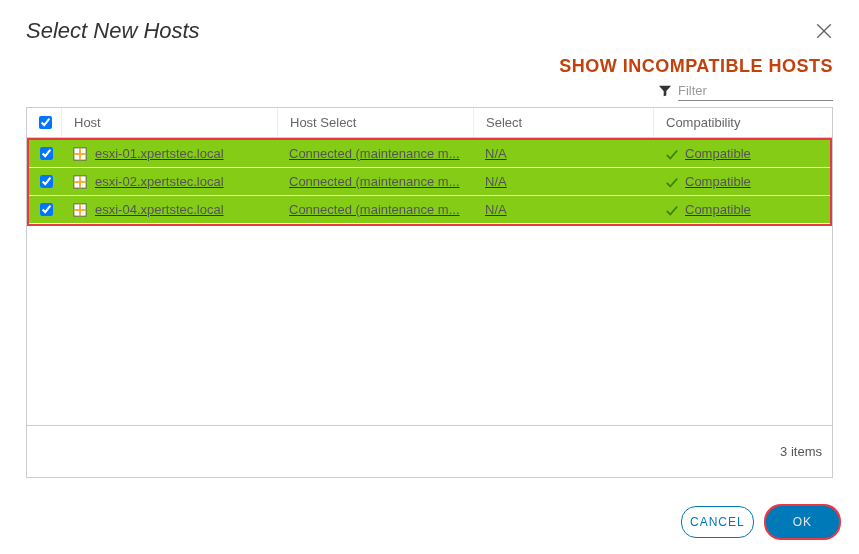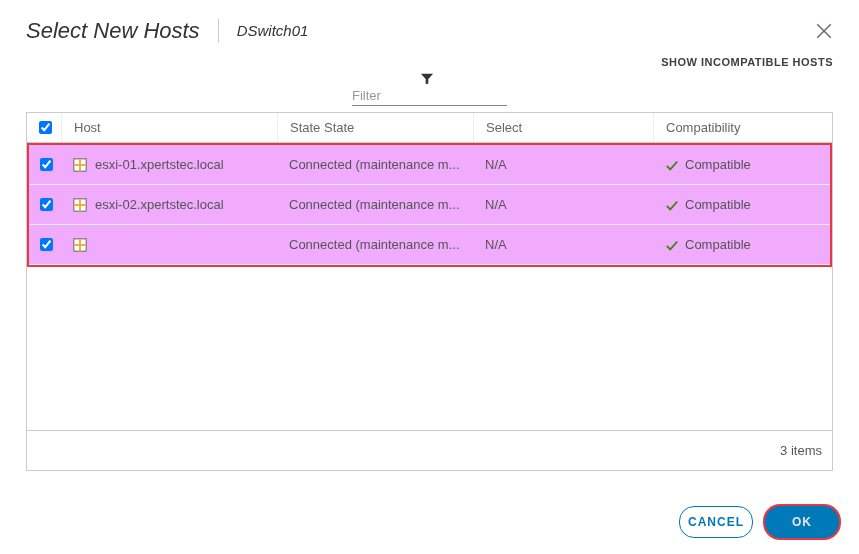"DSwitch01" div.subtitle { html: <div>DSwitch01</div> -> none }
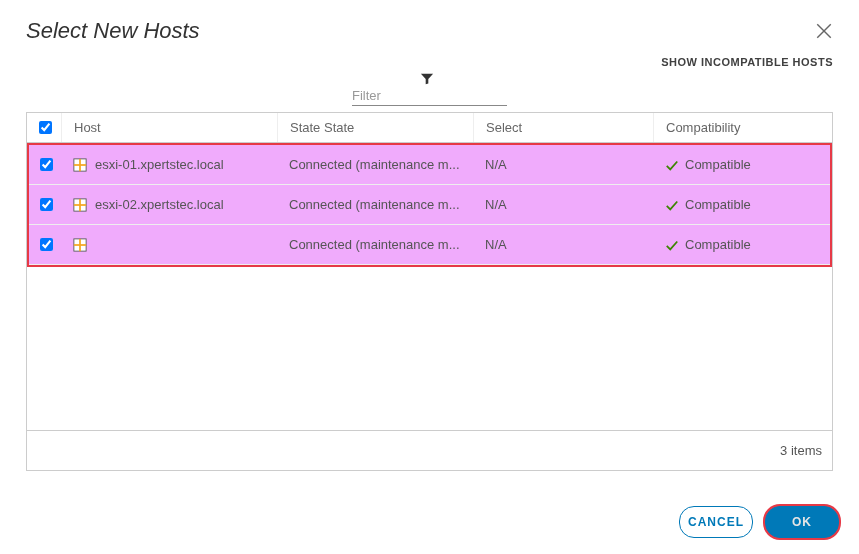"SHOW INCOMPATIBLE HOSTS" .show-link { color: #404040 -> #c2410c; font-size: 11px -> 18px }
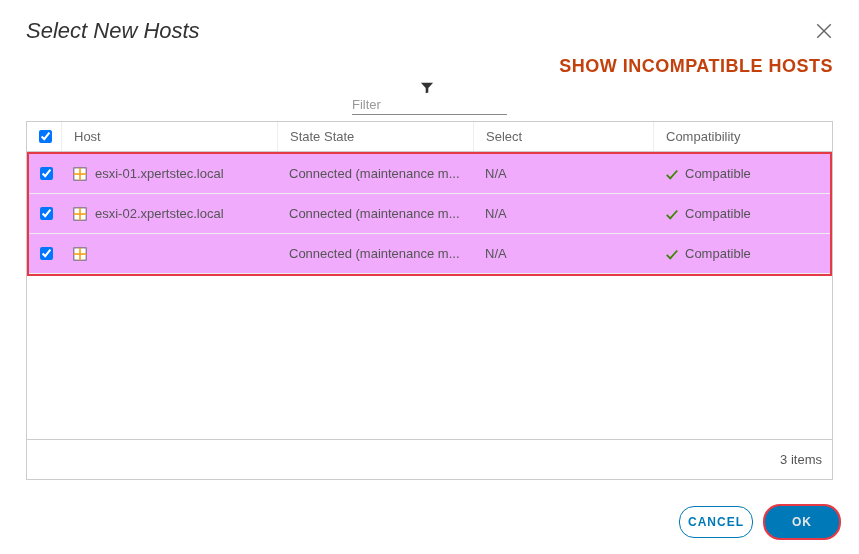"Filter" .filter-row { flex-direction: column -> none }
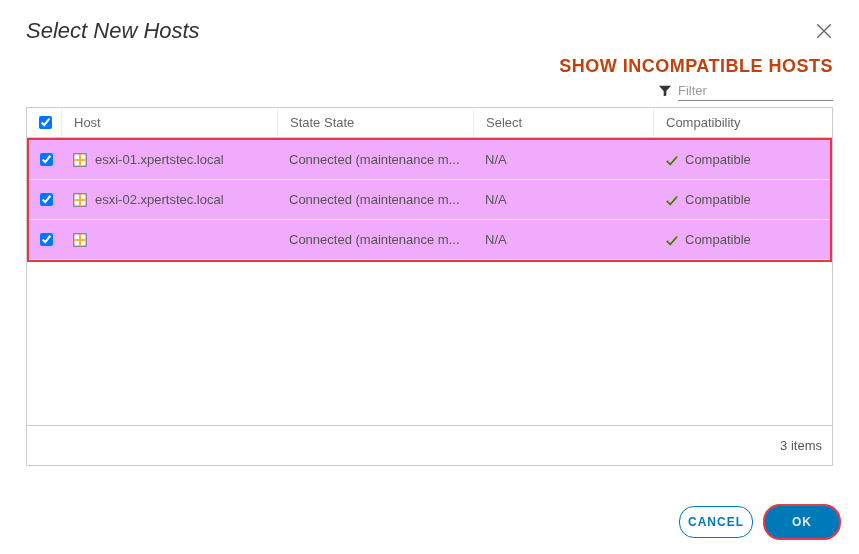"State State" div.th { text: State State -> Host Select }
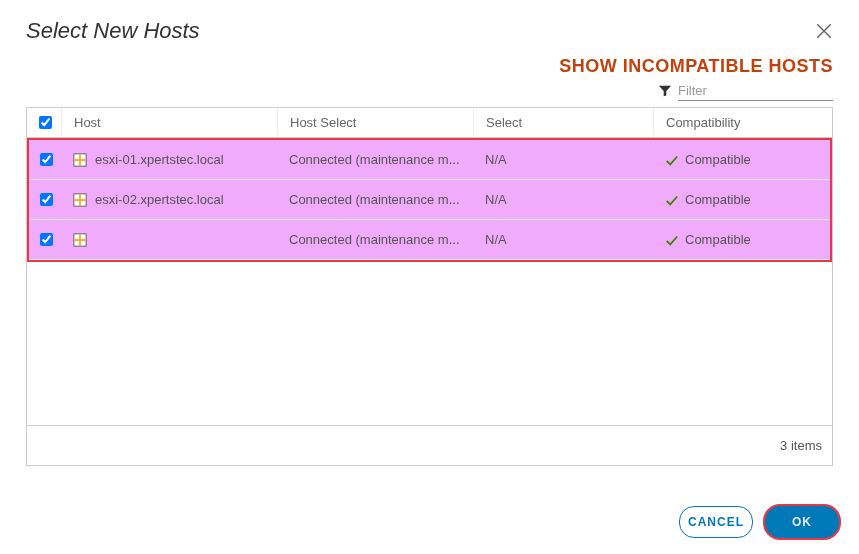"esxi-01.xpertstec.local" .row { background: #f0abfc -> #84cc16; height: 40px -> 28px; text-decoration: none -> underline }
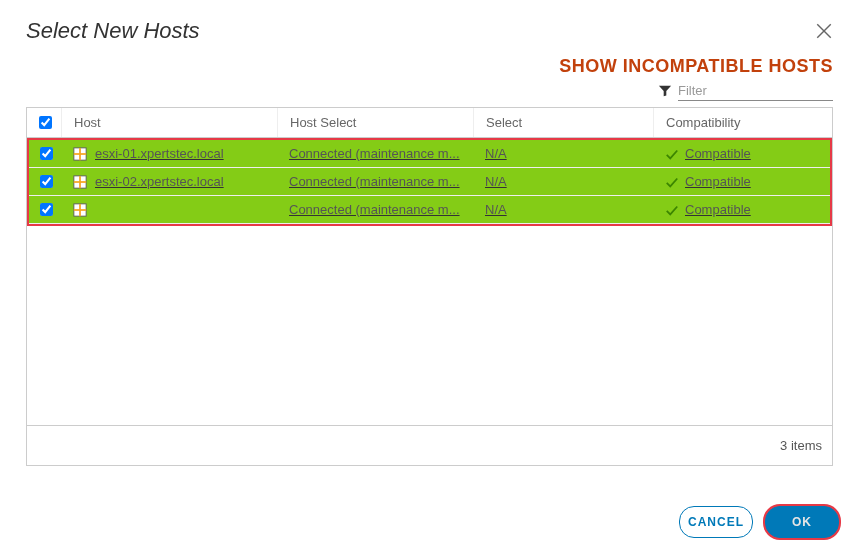"esxi-04.xpertstec.local" span.ellipsis { html: none -> <span>esxi-04.xpertstec.local</span> }
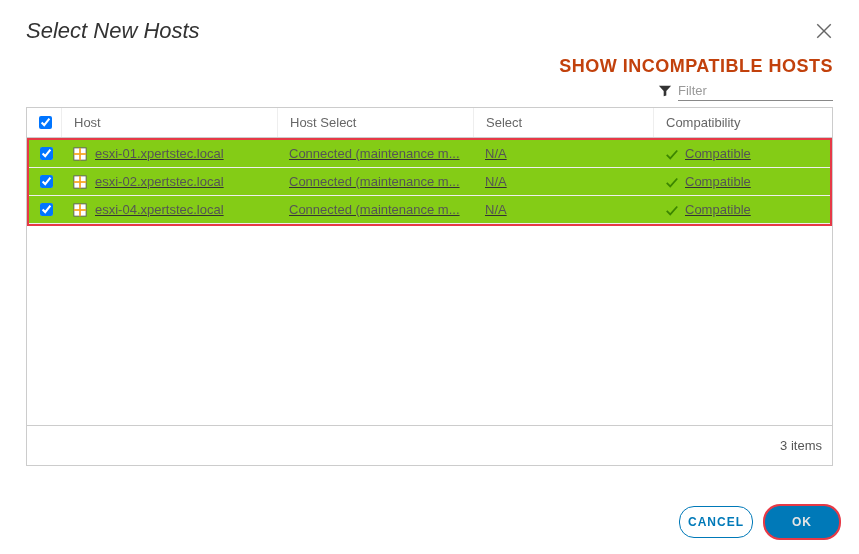"3 items" .table-footer { padding: 12px 10px -> 18px 10px }
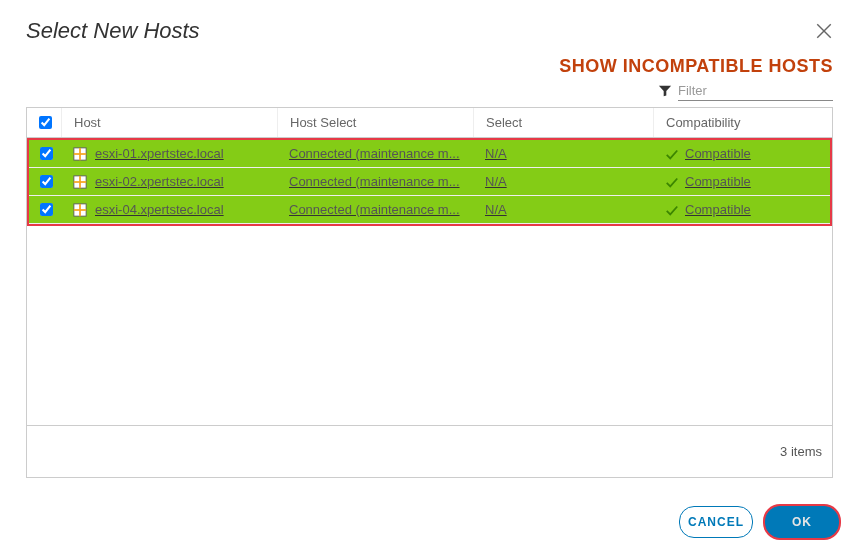"CANCEL" .btn { font-weight: 700 -> 400 }
